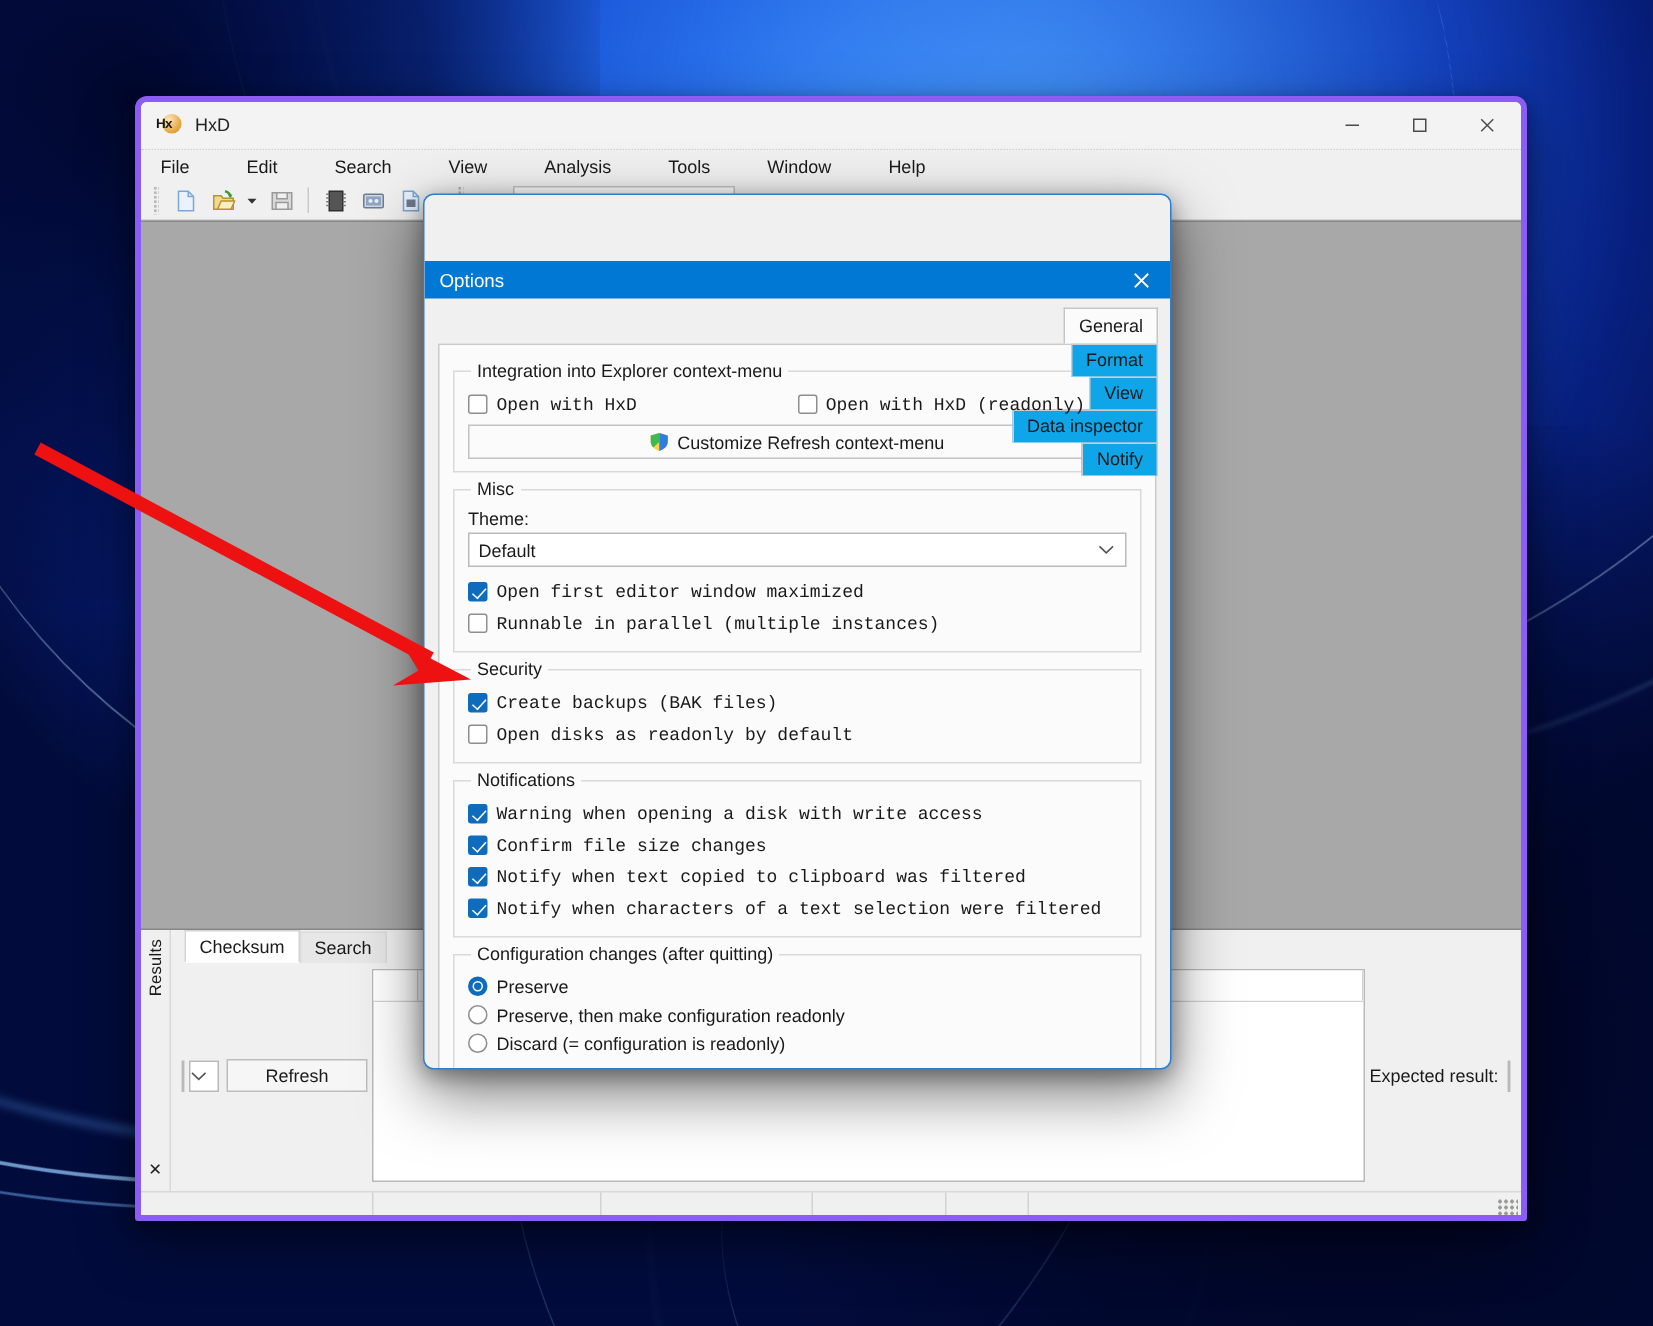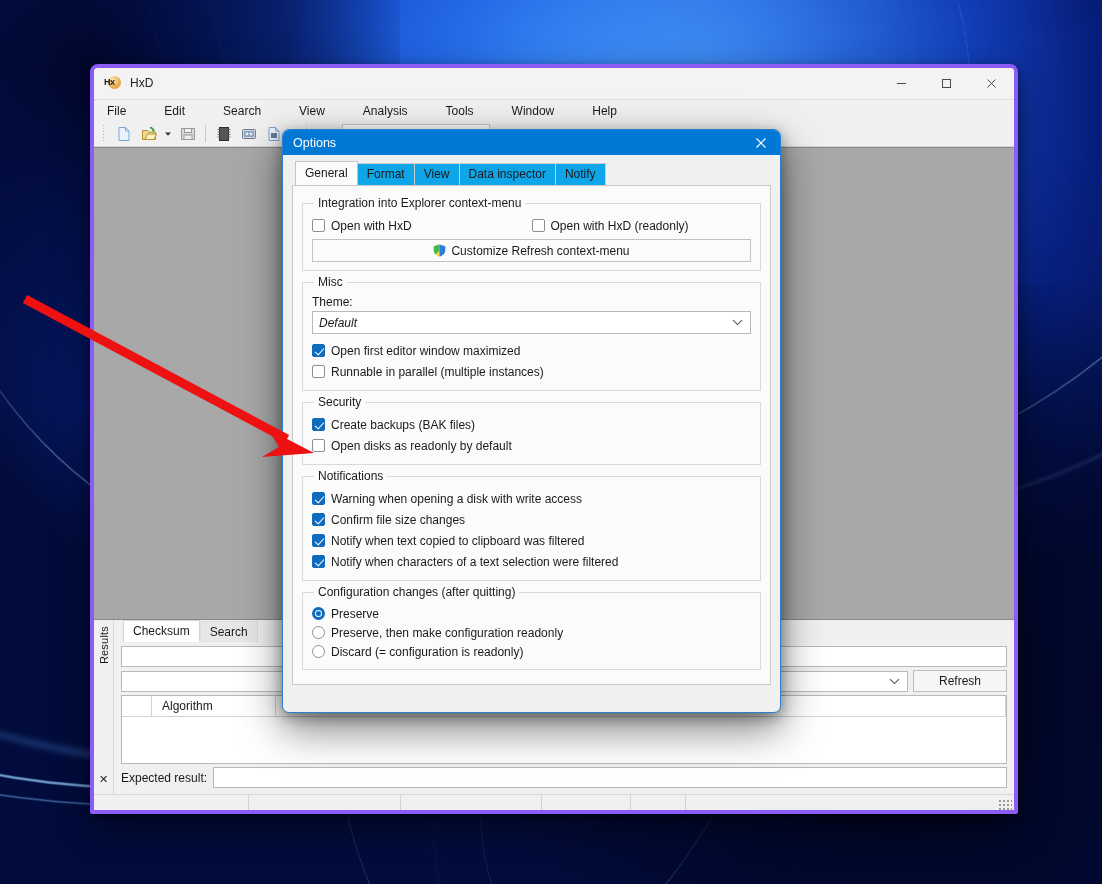"Options" .dlg-title { margin-top: none -> 44px }
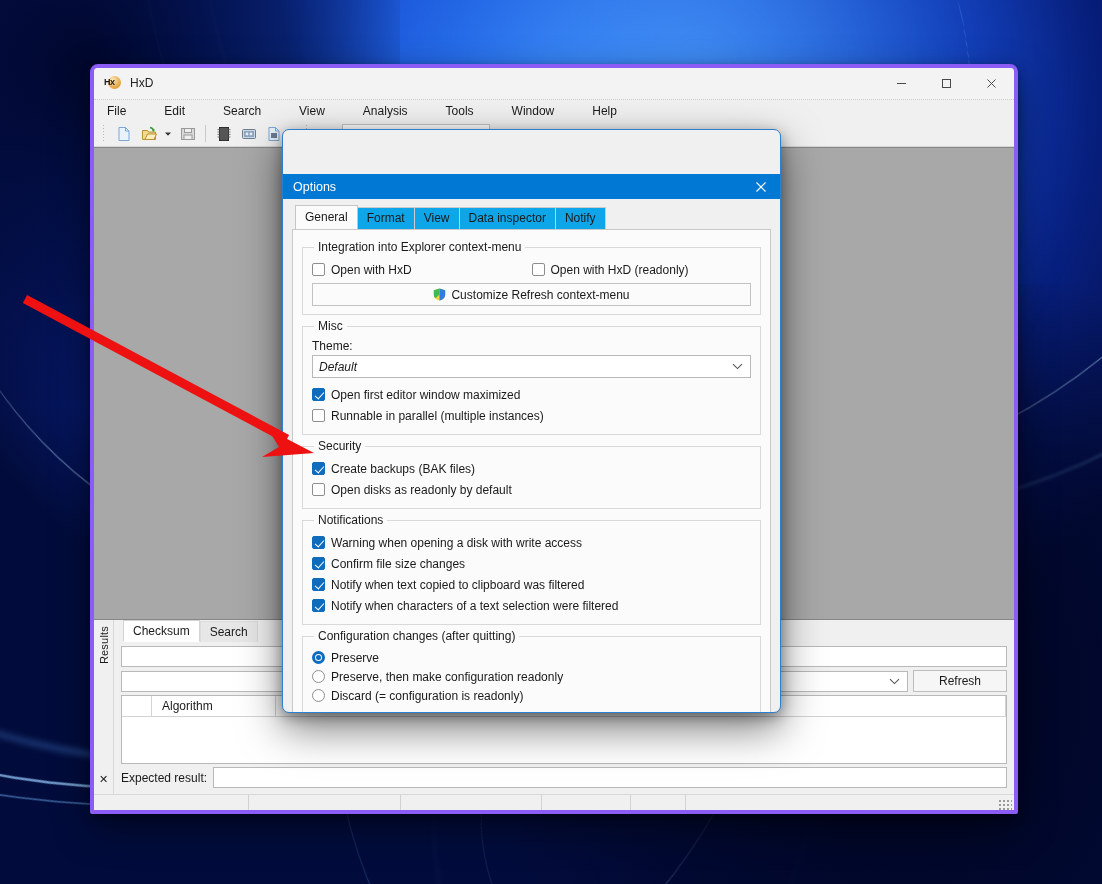"General" .tabstrip { align-items: flex-start -> flex-end; flex-direction: none -> column }
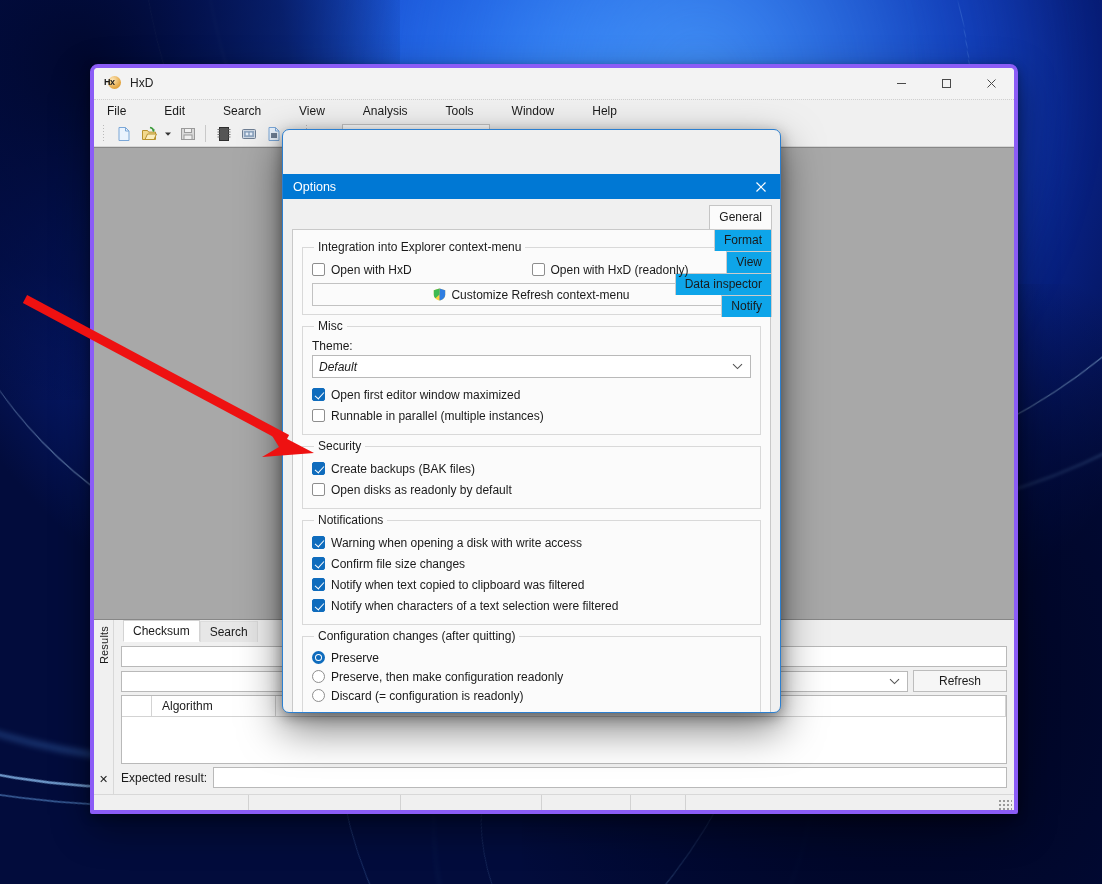"Open with HxD" .chk-row { font-family: none -> Liberation Mono, monospace }
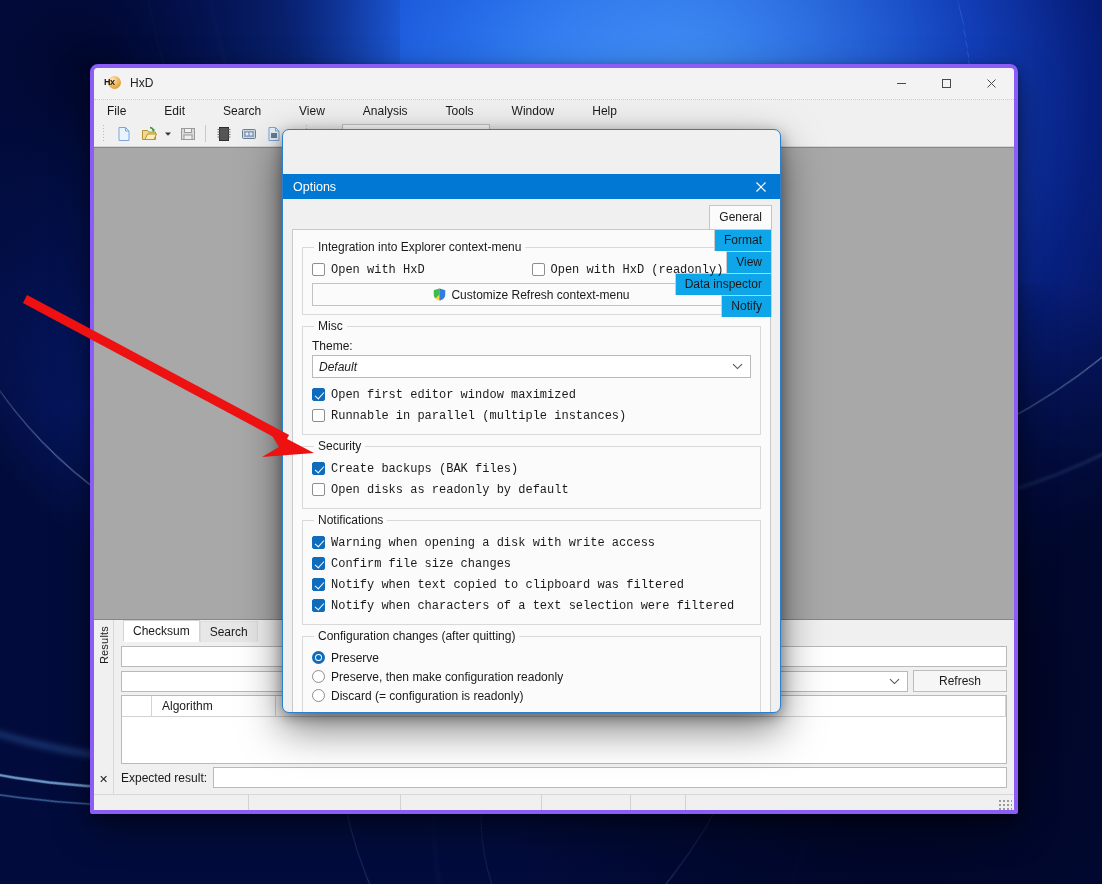"Default" .dlg-combo .val { font-style: italic -> none }
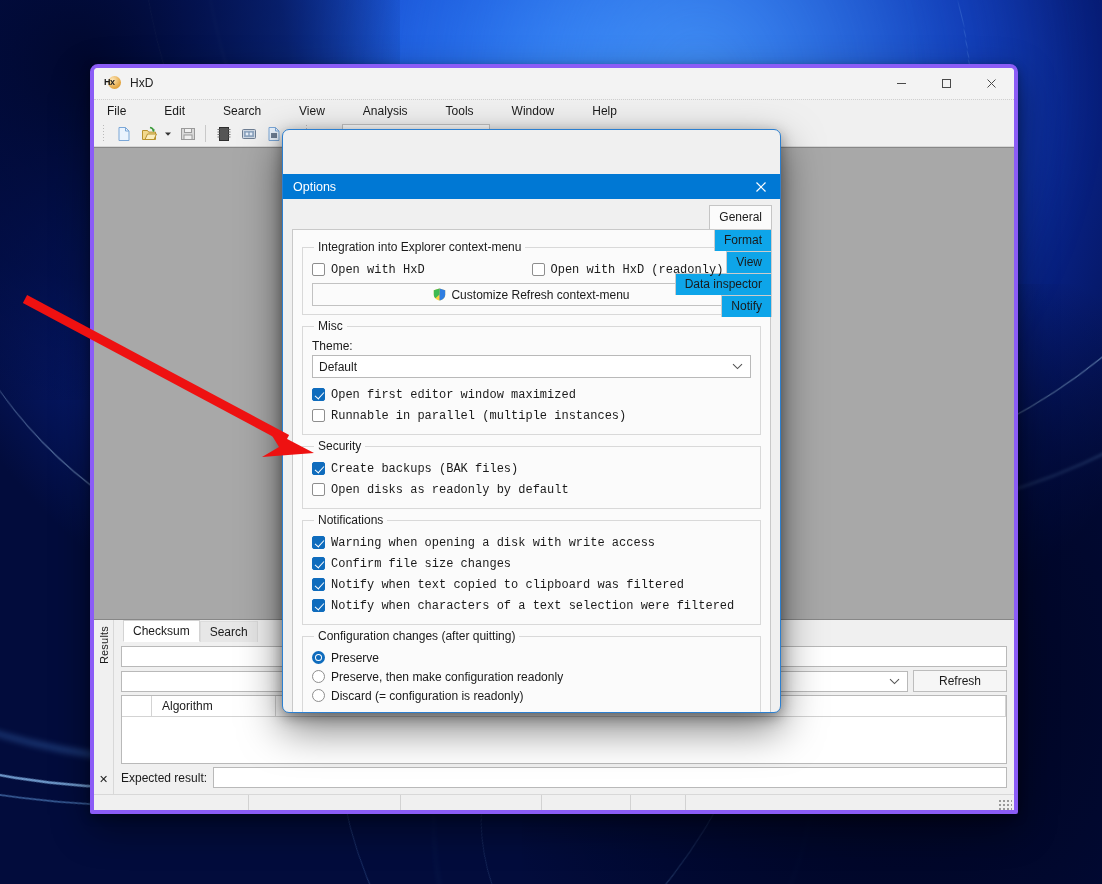"Refresh" .dock-panel { flex-direction: column -> none }
